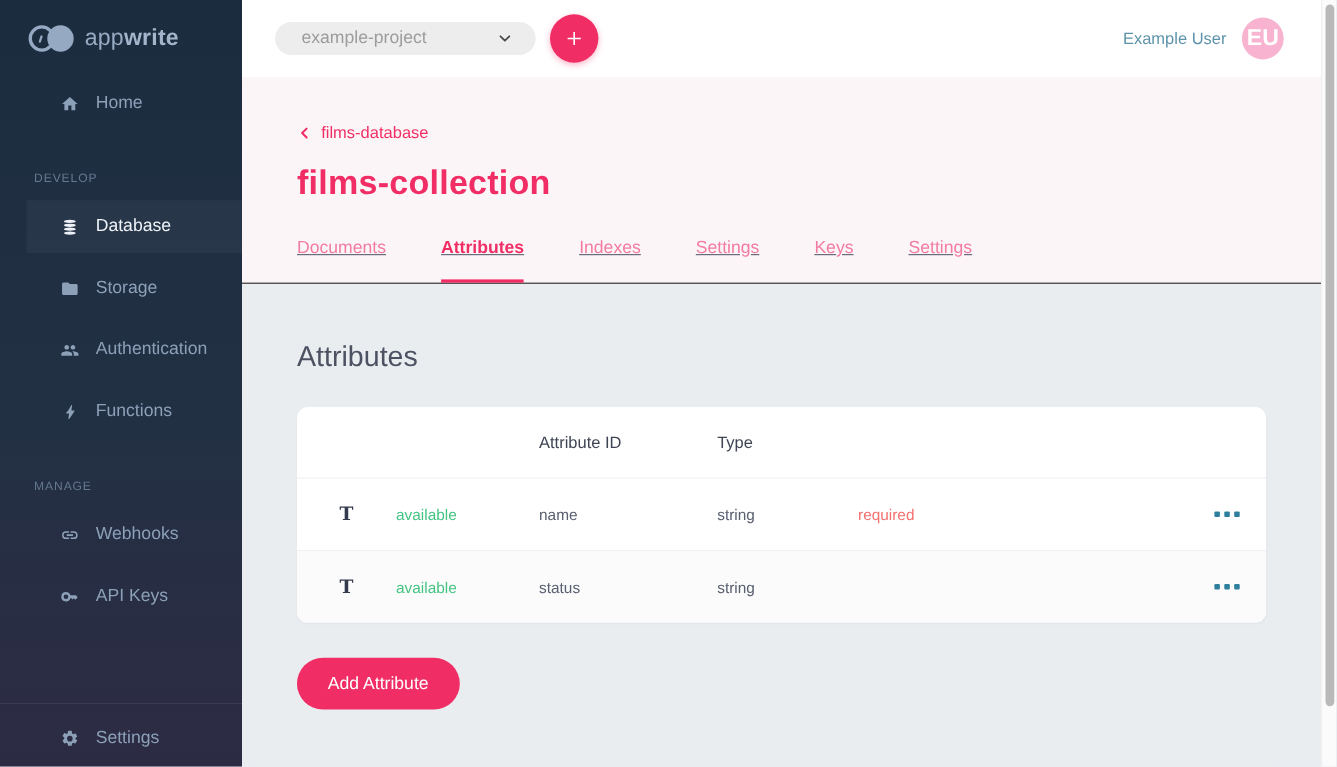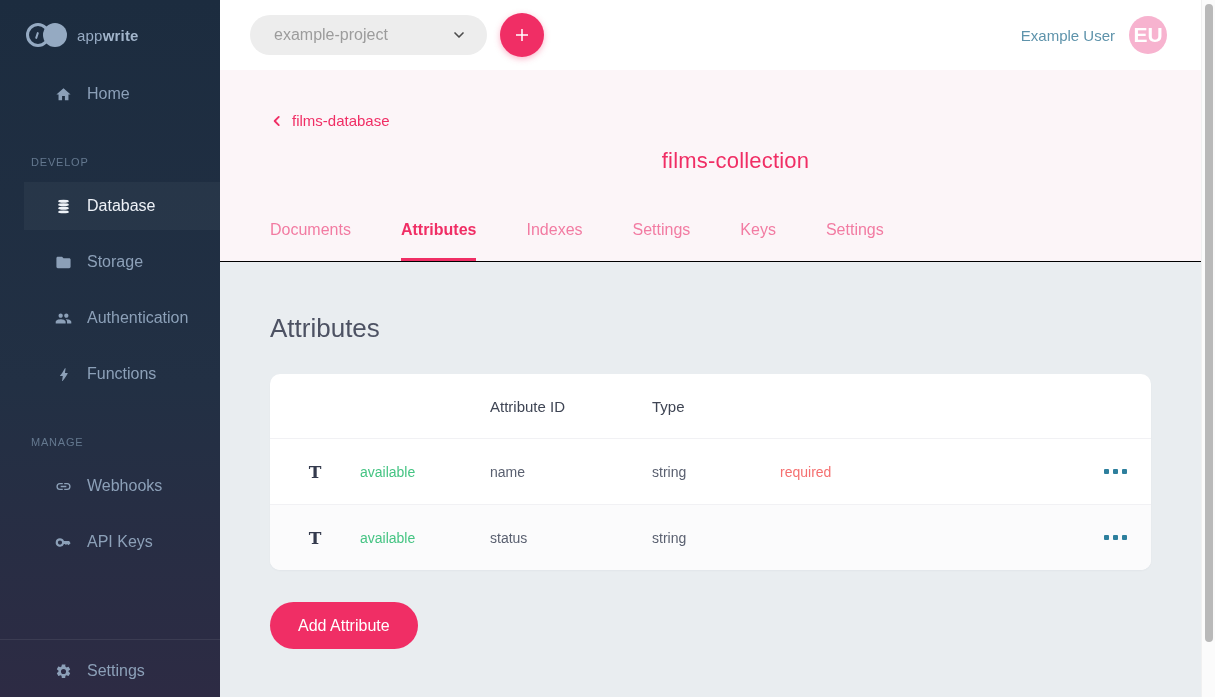"appwrite" .logo-text { font-size: 15px -> 21px }
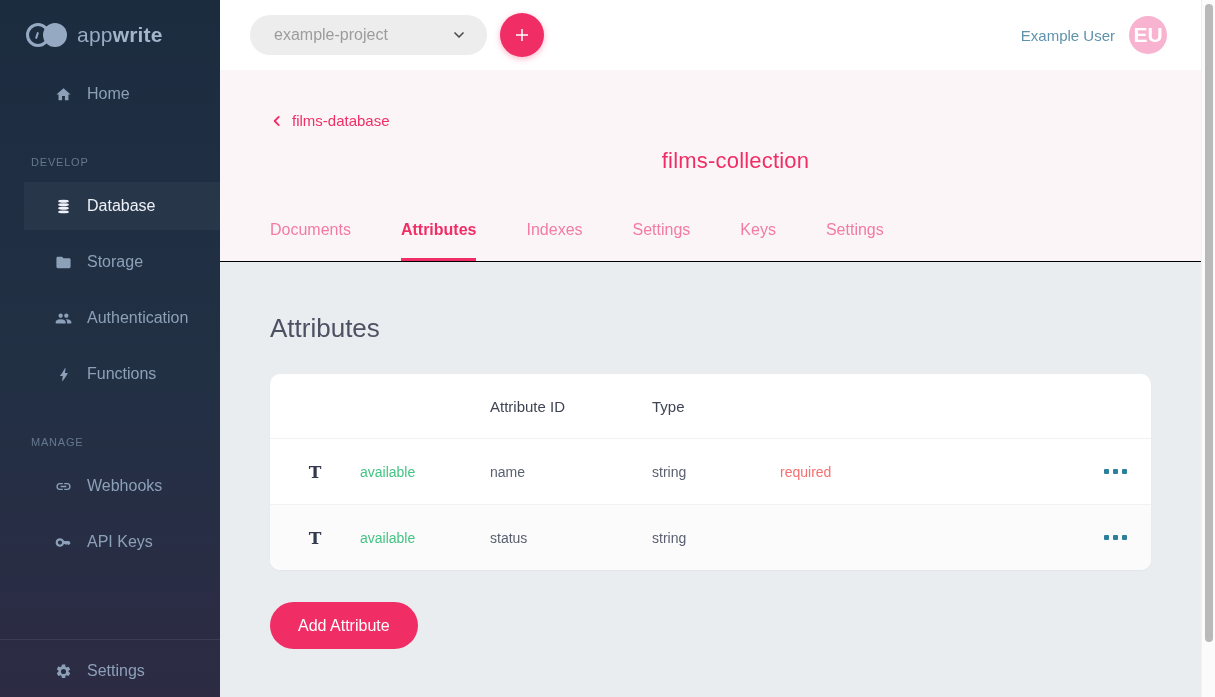"example-project" .project-pill { height: 40px -> 30px }
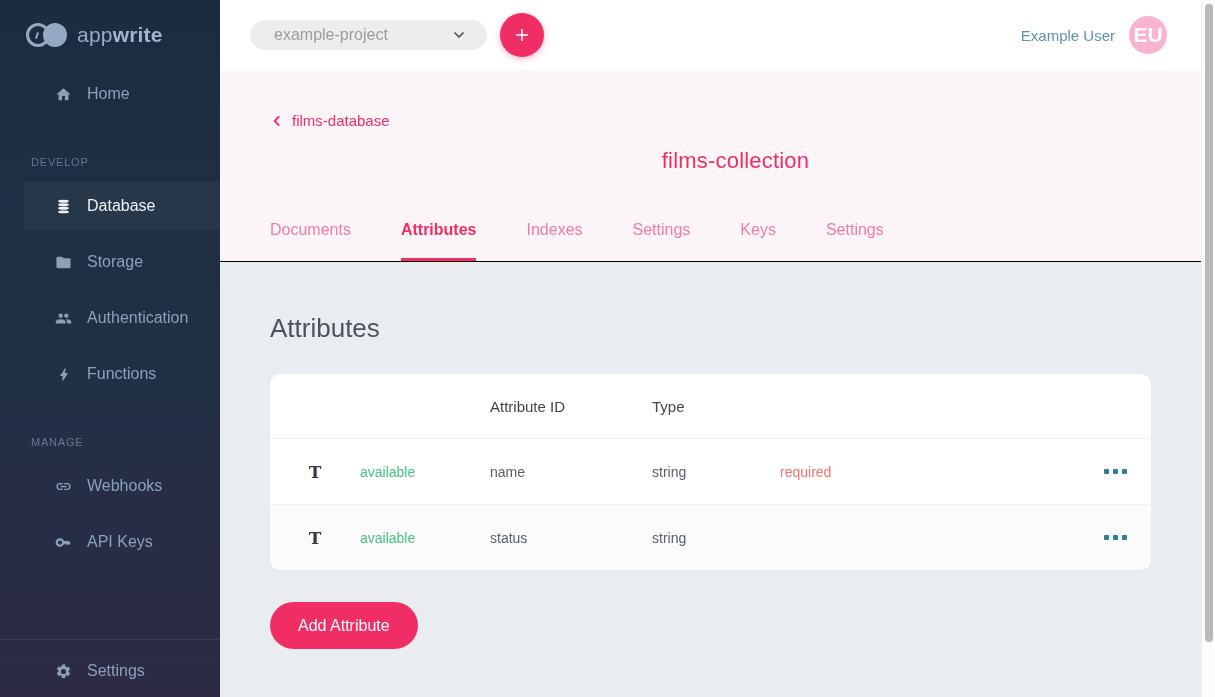"films-collection" .page-title { font-size: 22px -> 31px; font-weight: 400 -> 700; text-align: center -> none }
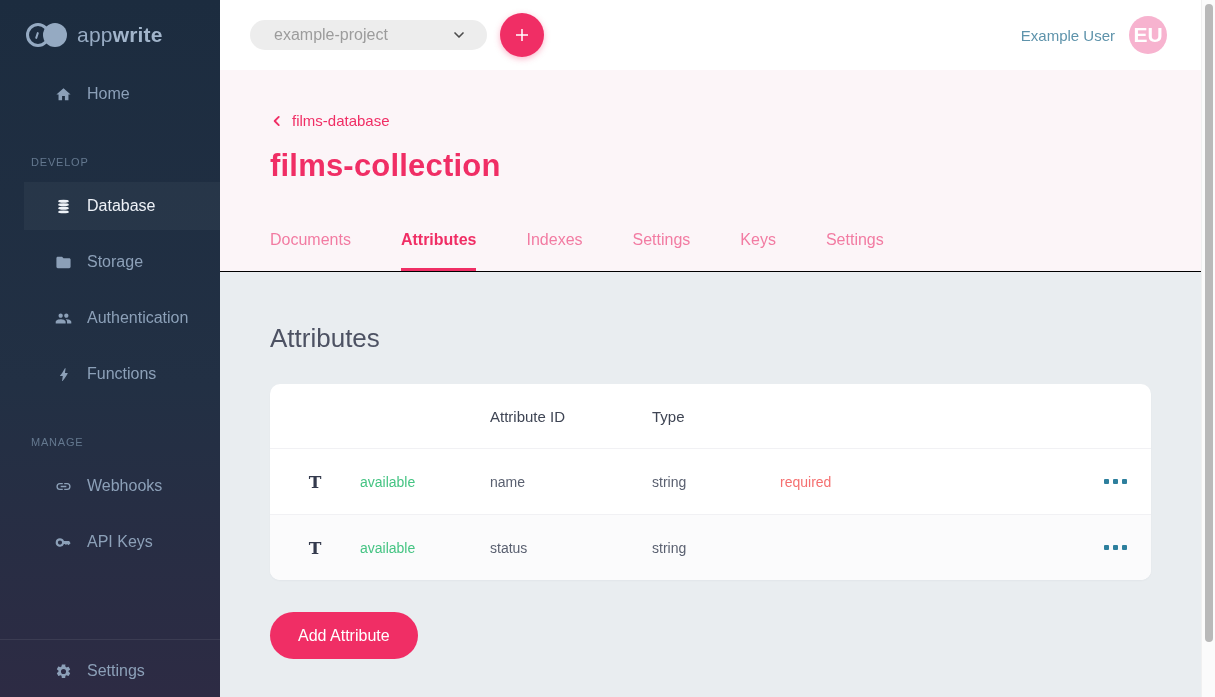"Documents" .tabs { margin-top: 47px -> 33px; text-decoration: none -> underline }
